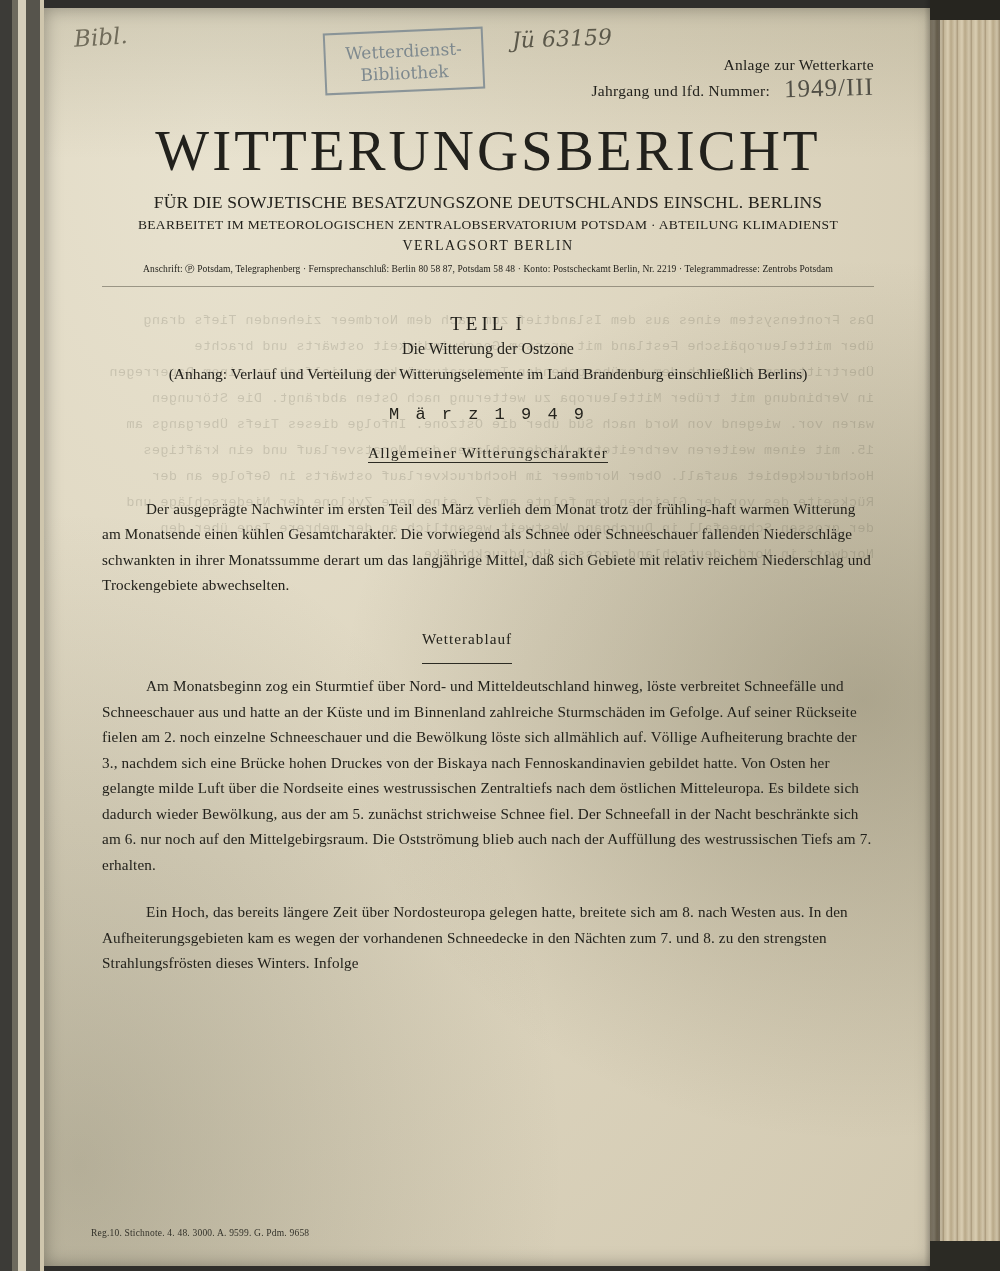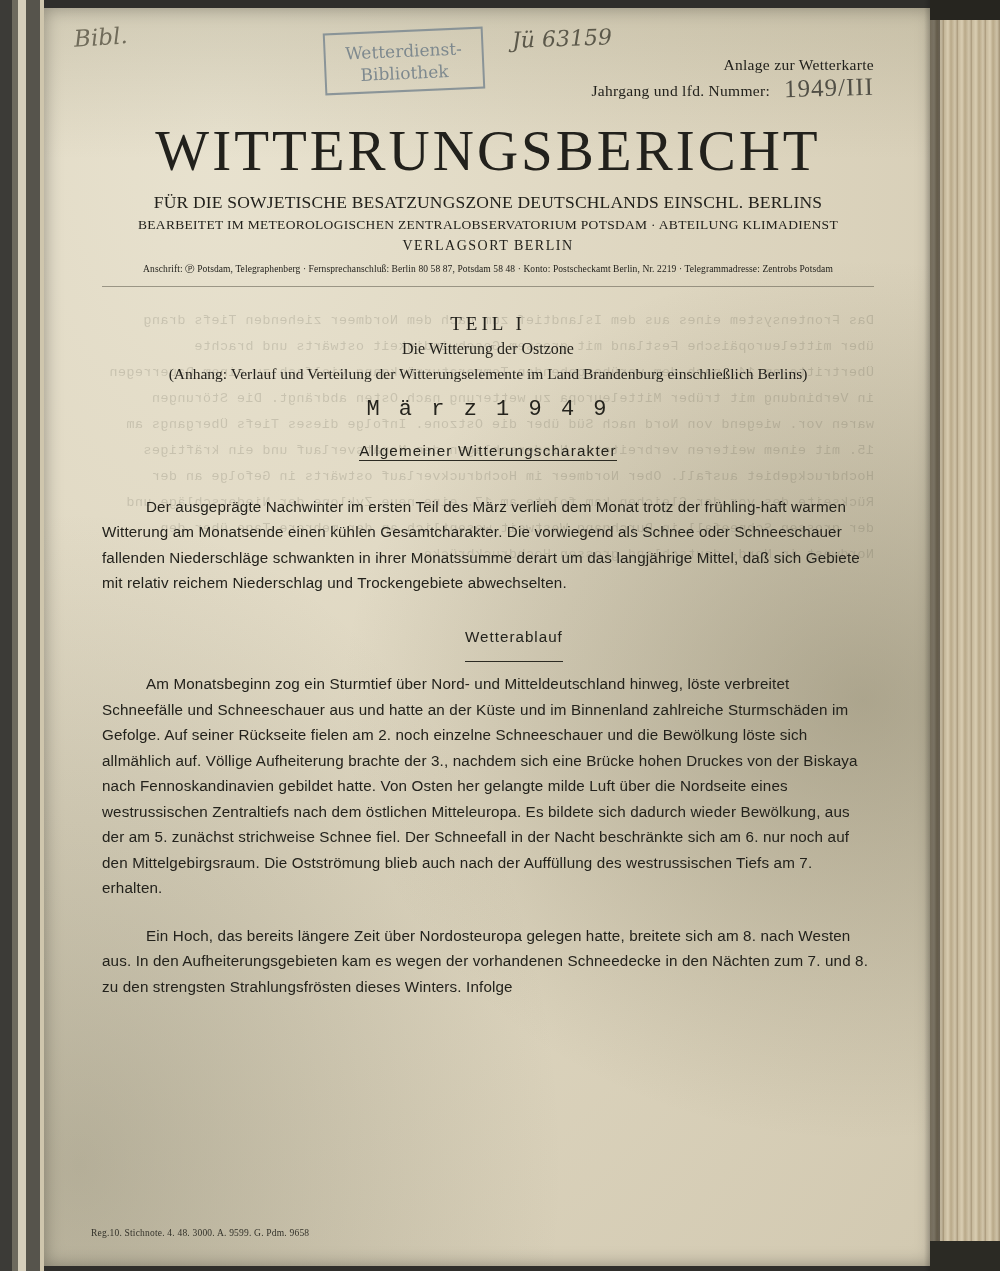"M ä r z 1" .month { font-size: 22px -> 17px; margin-top: 14px -> 22px }
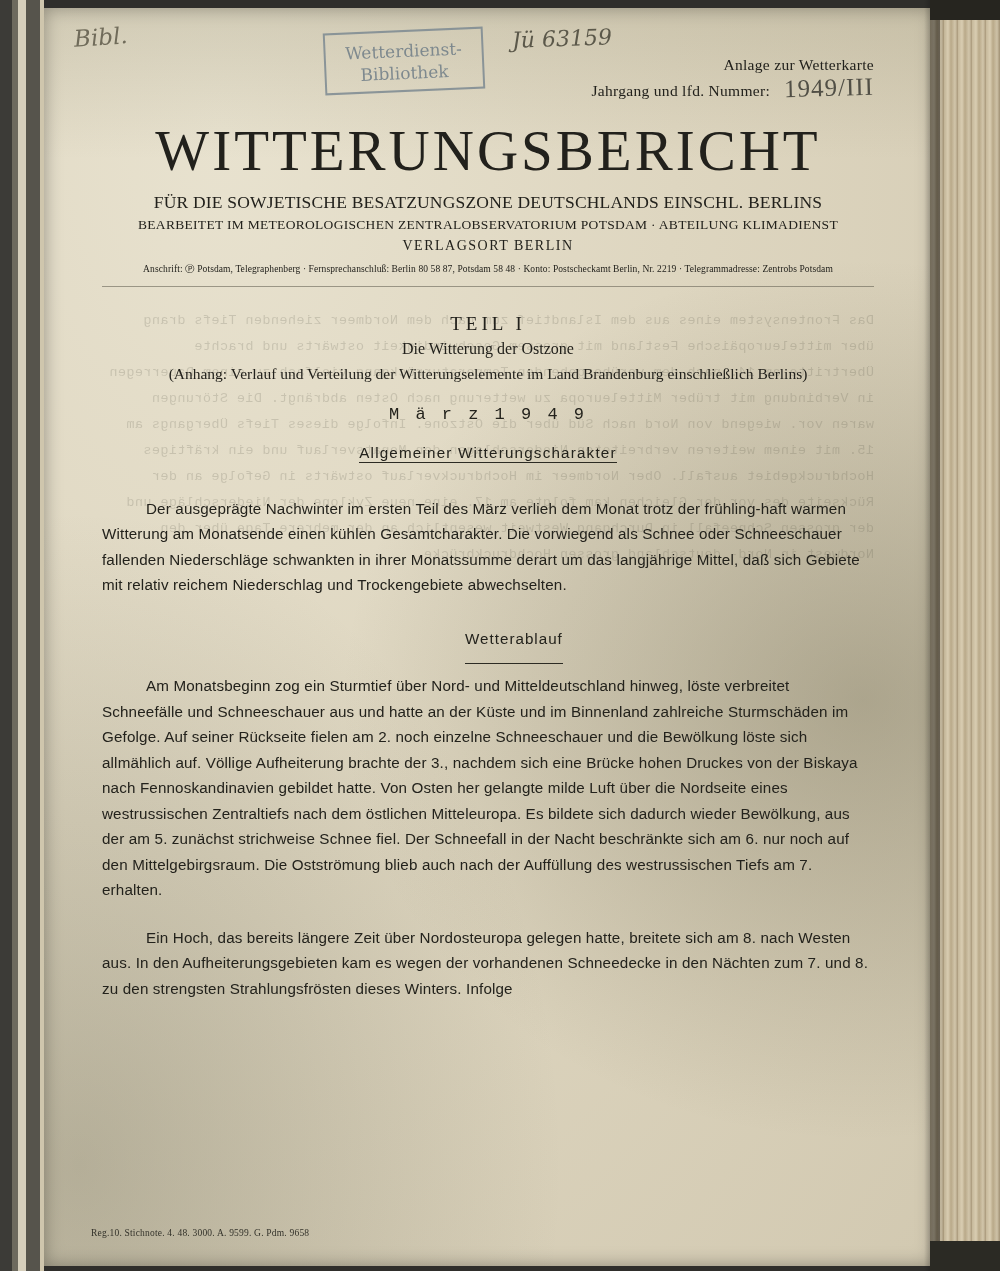"Allgemeiner Witterungscharakter" .typed { font-family: Liberation Sans, sans-serif -> Liberation Serif, serif }
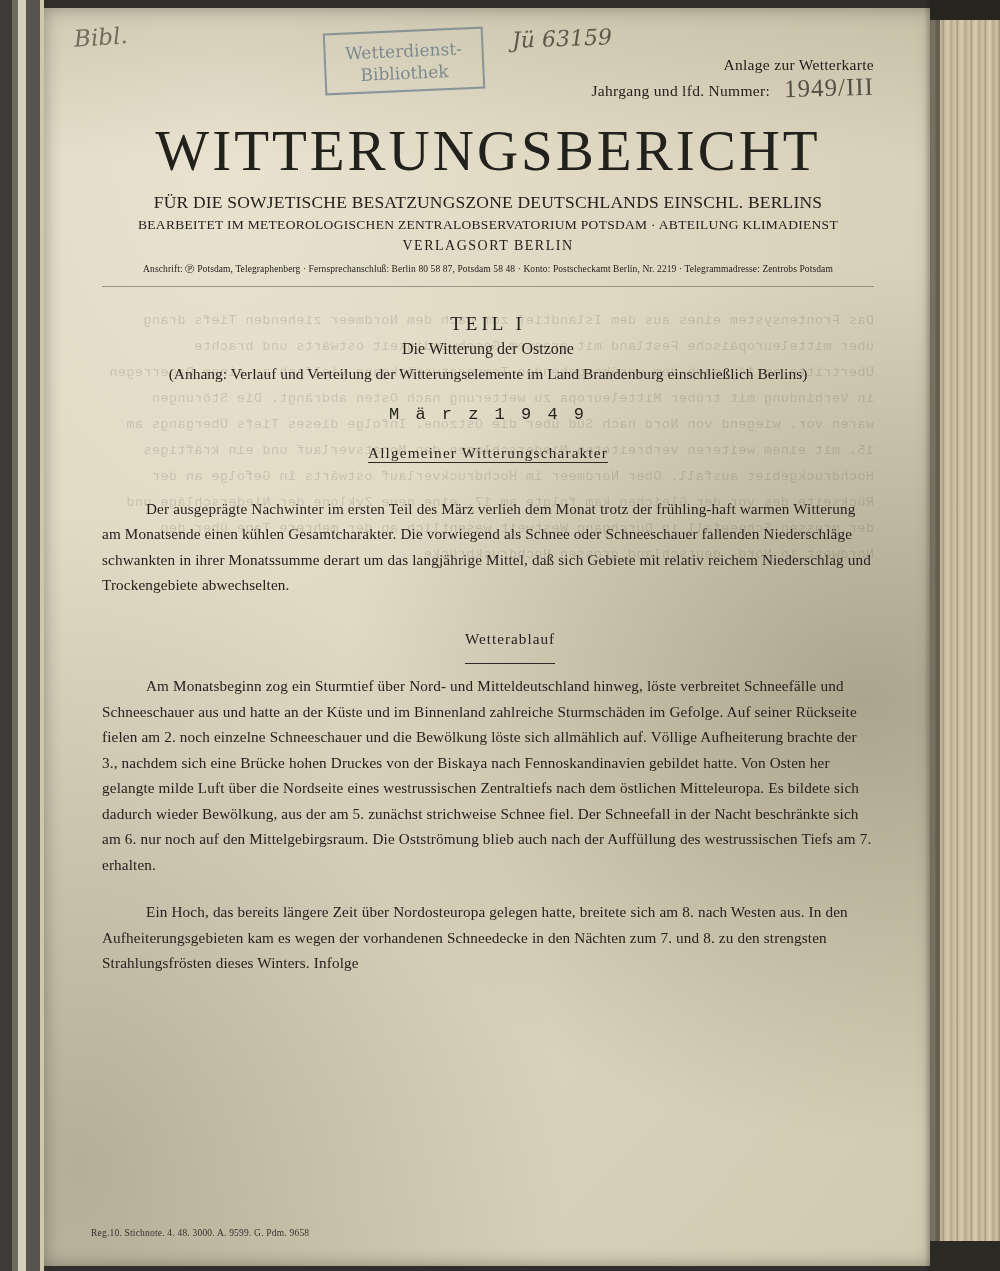"Wetterablauf" .subhead span { margin-left: 43px -> none }
